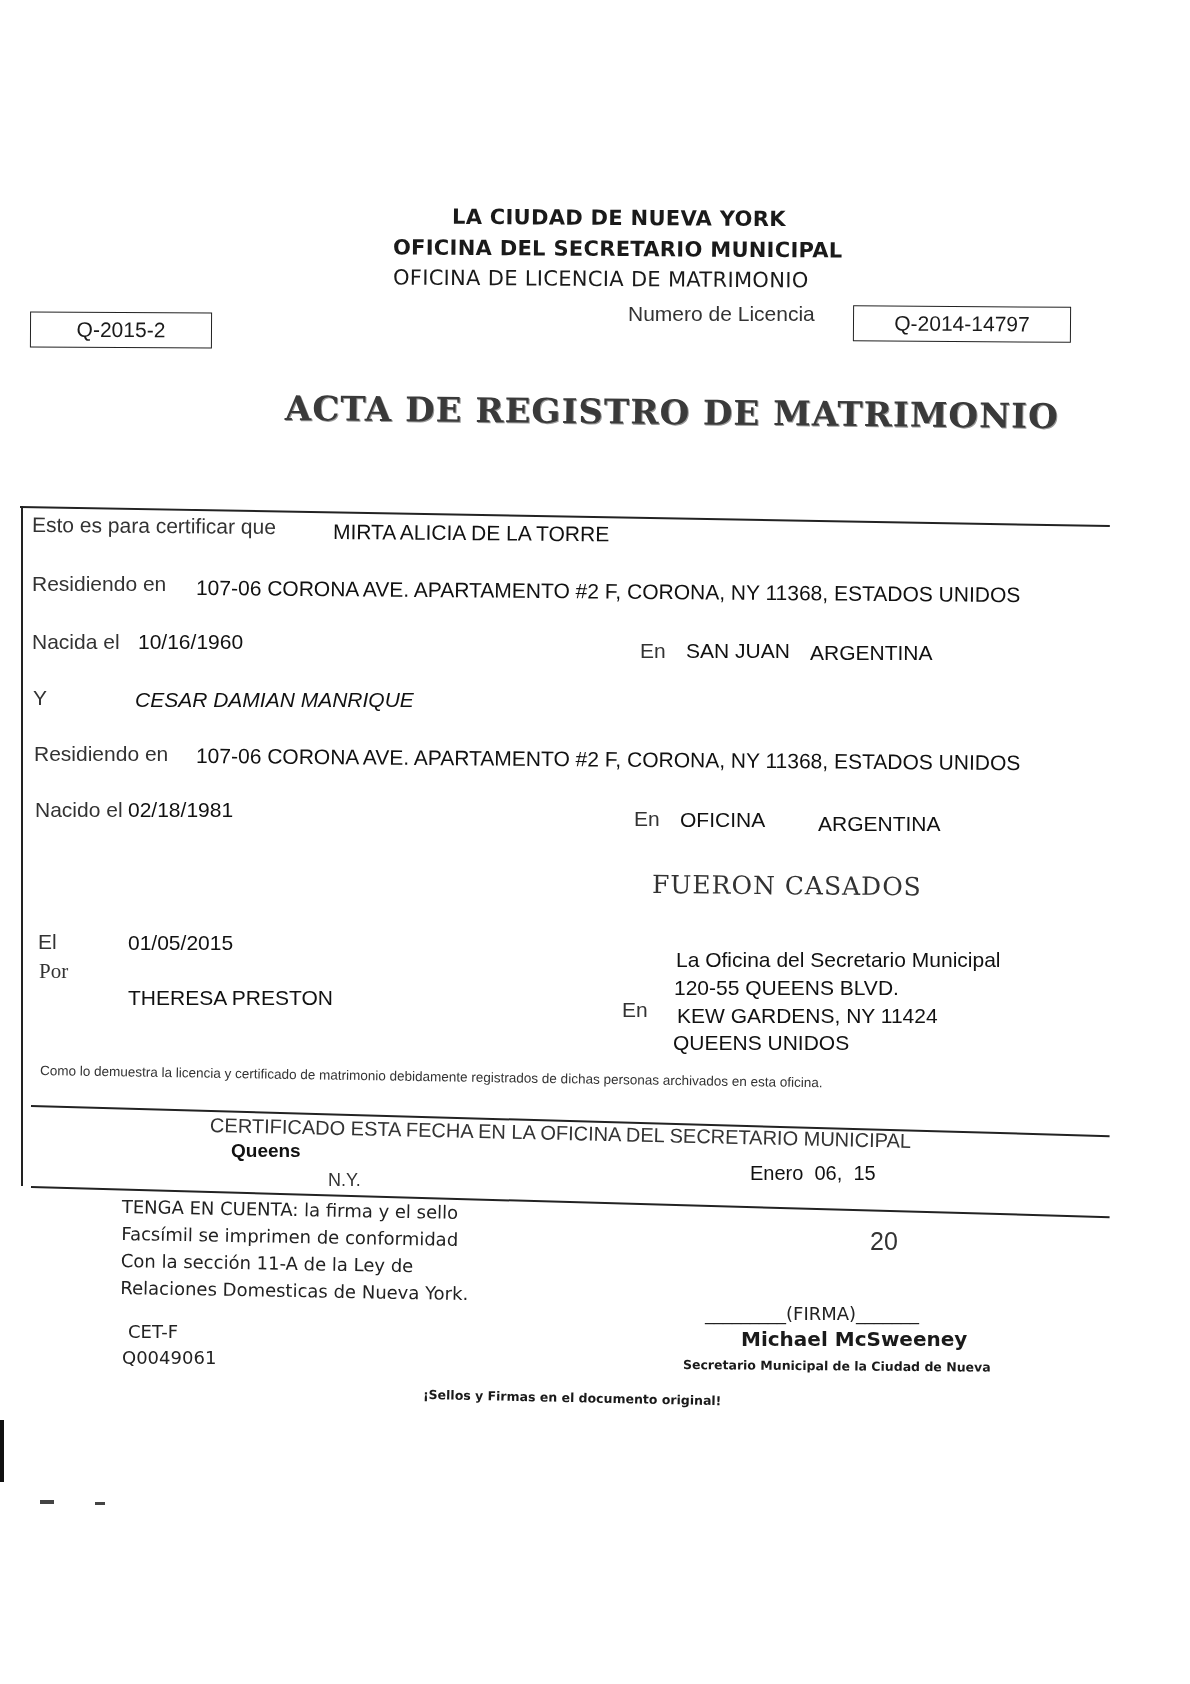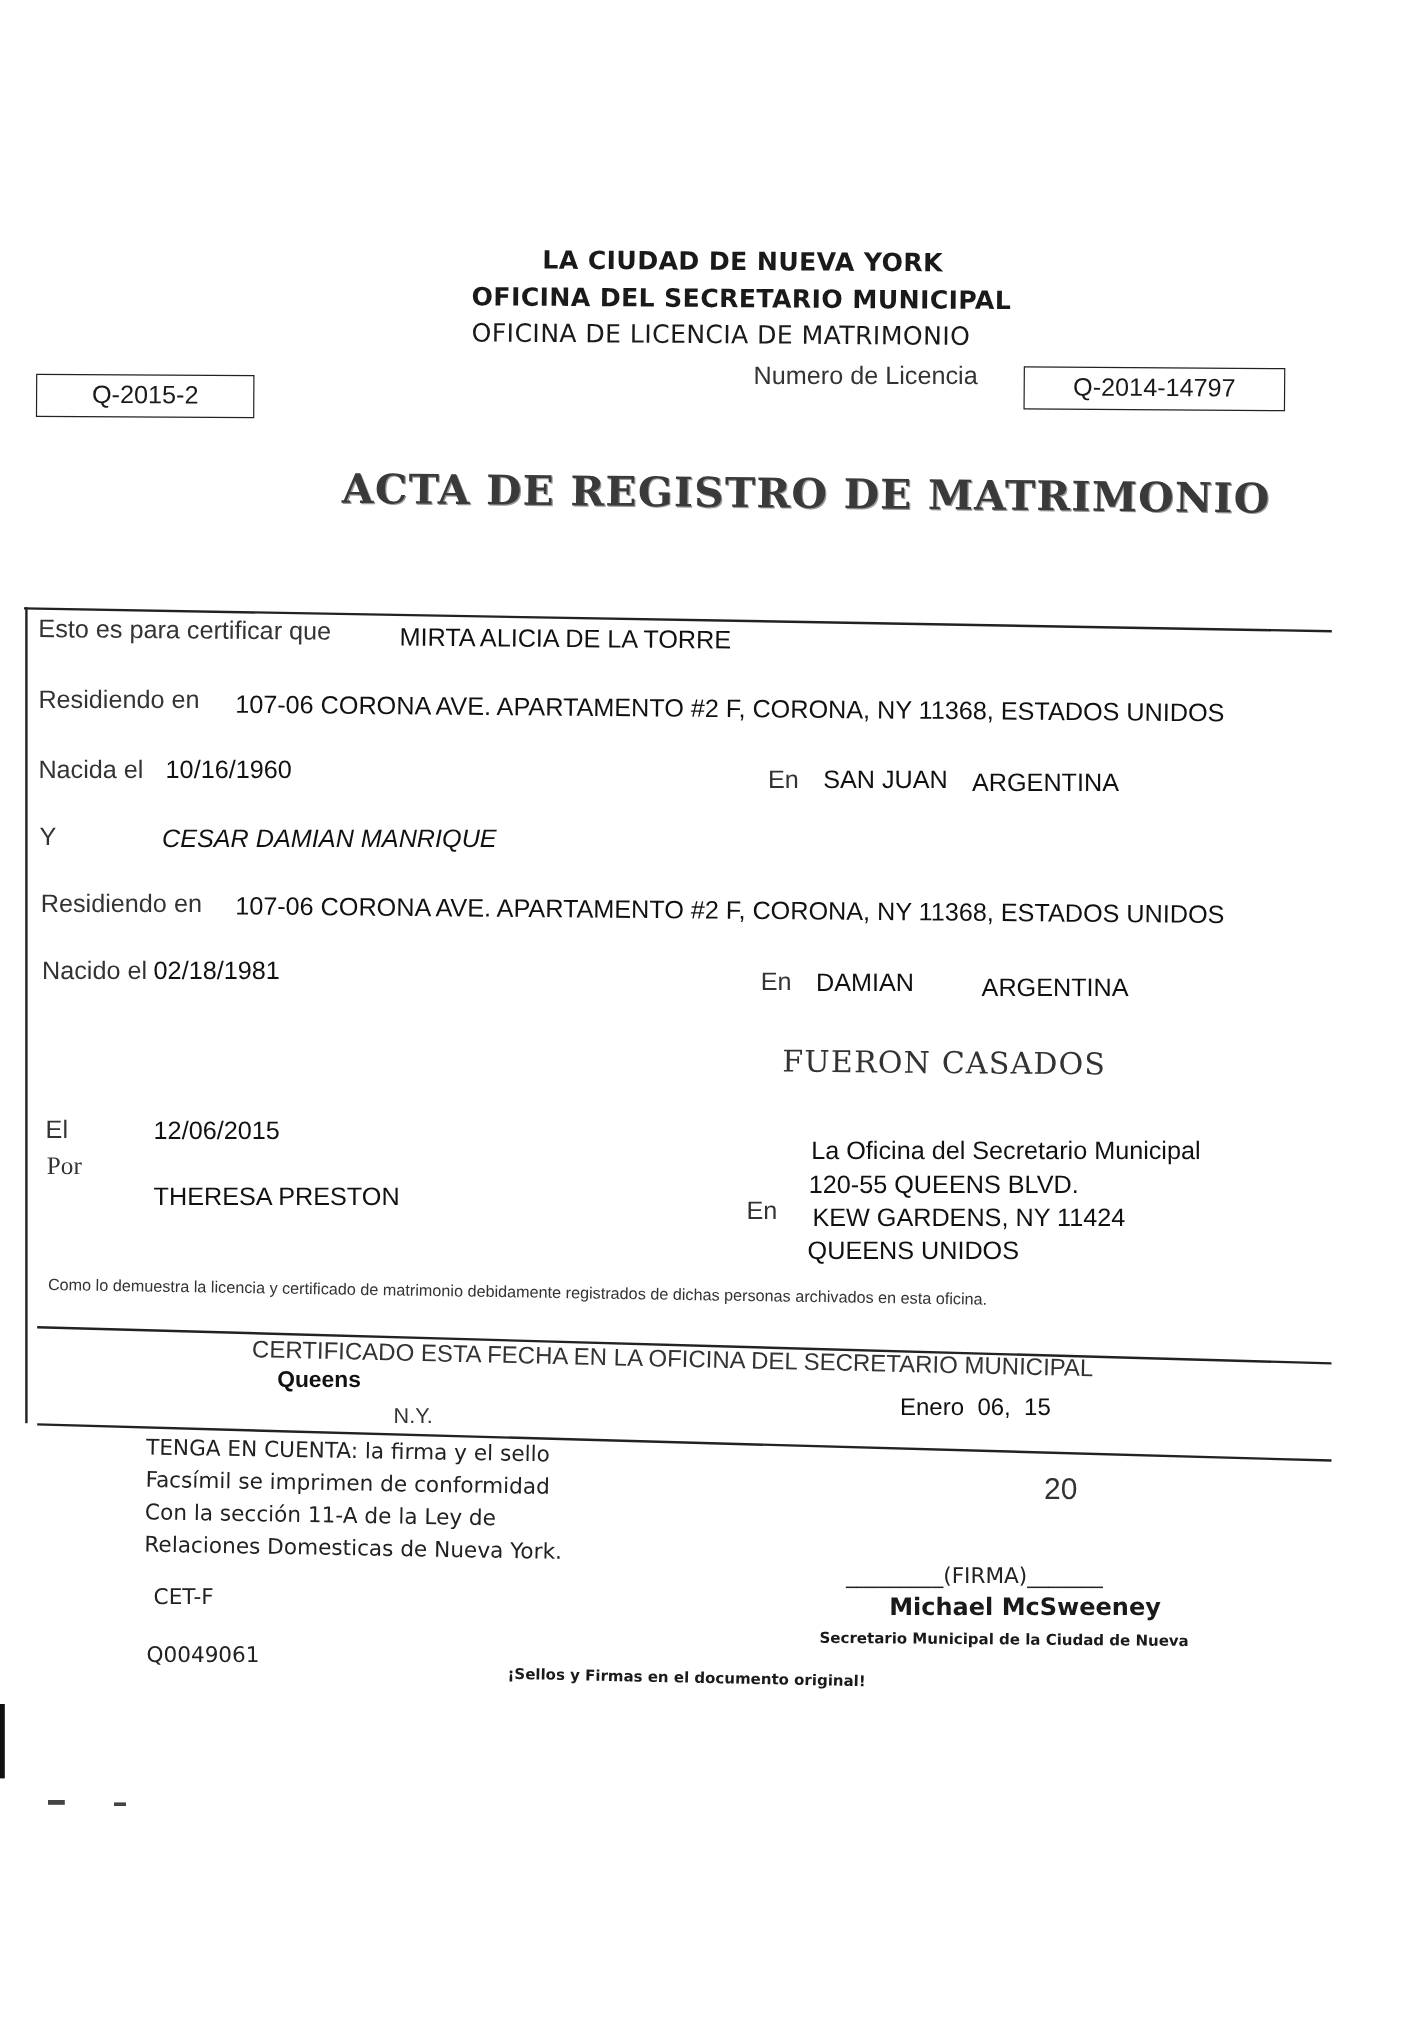"DAMIAN" div.abs { text: DAMIAN -> OFICINA }
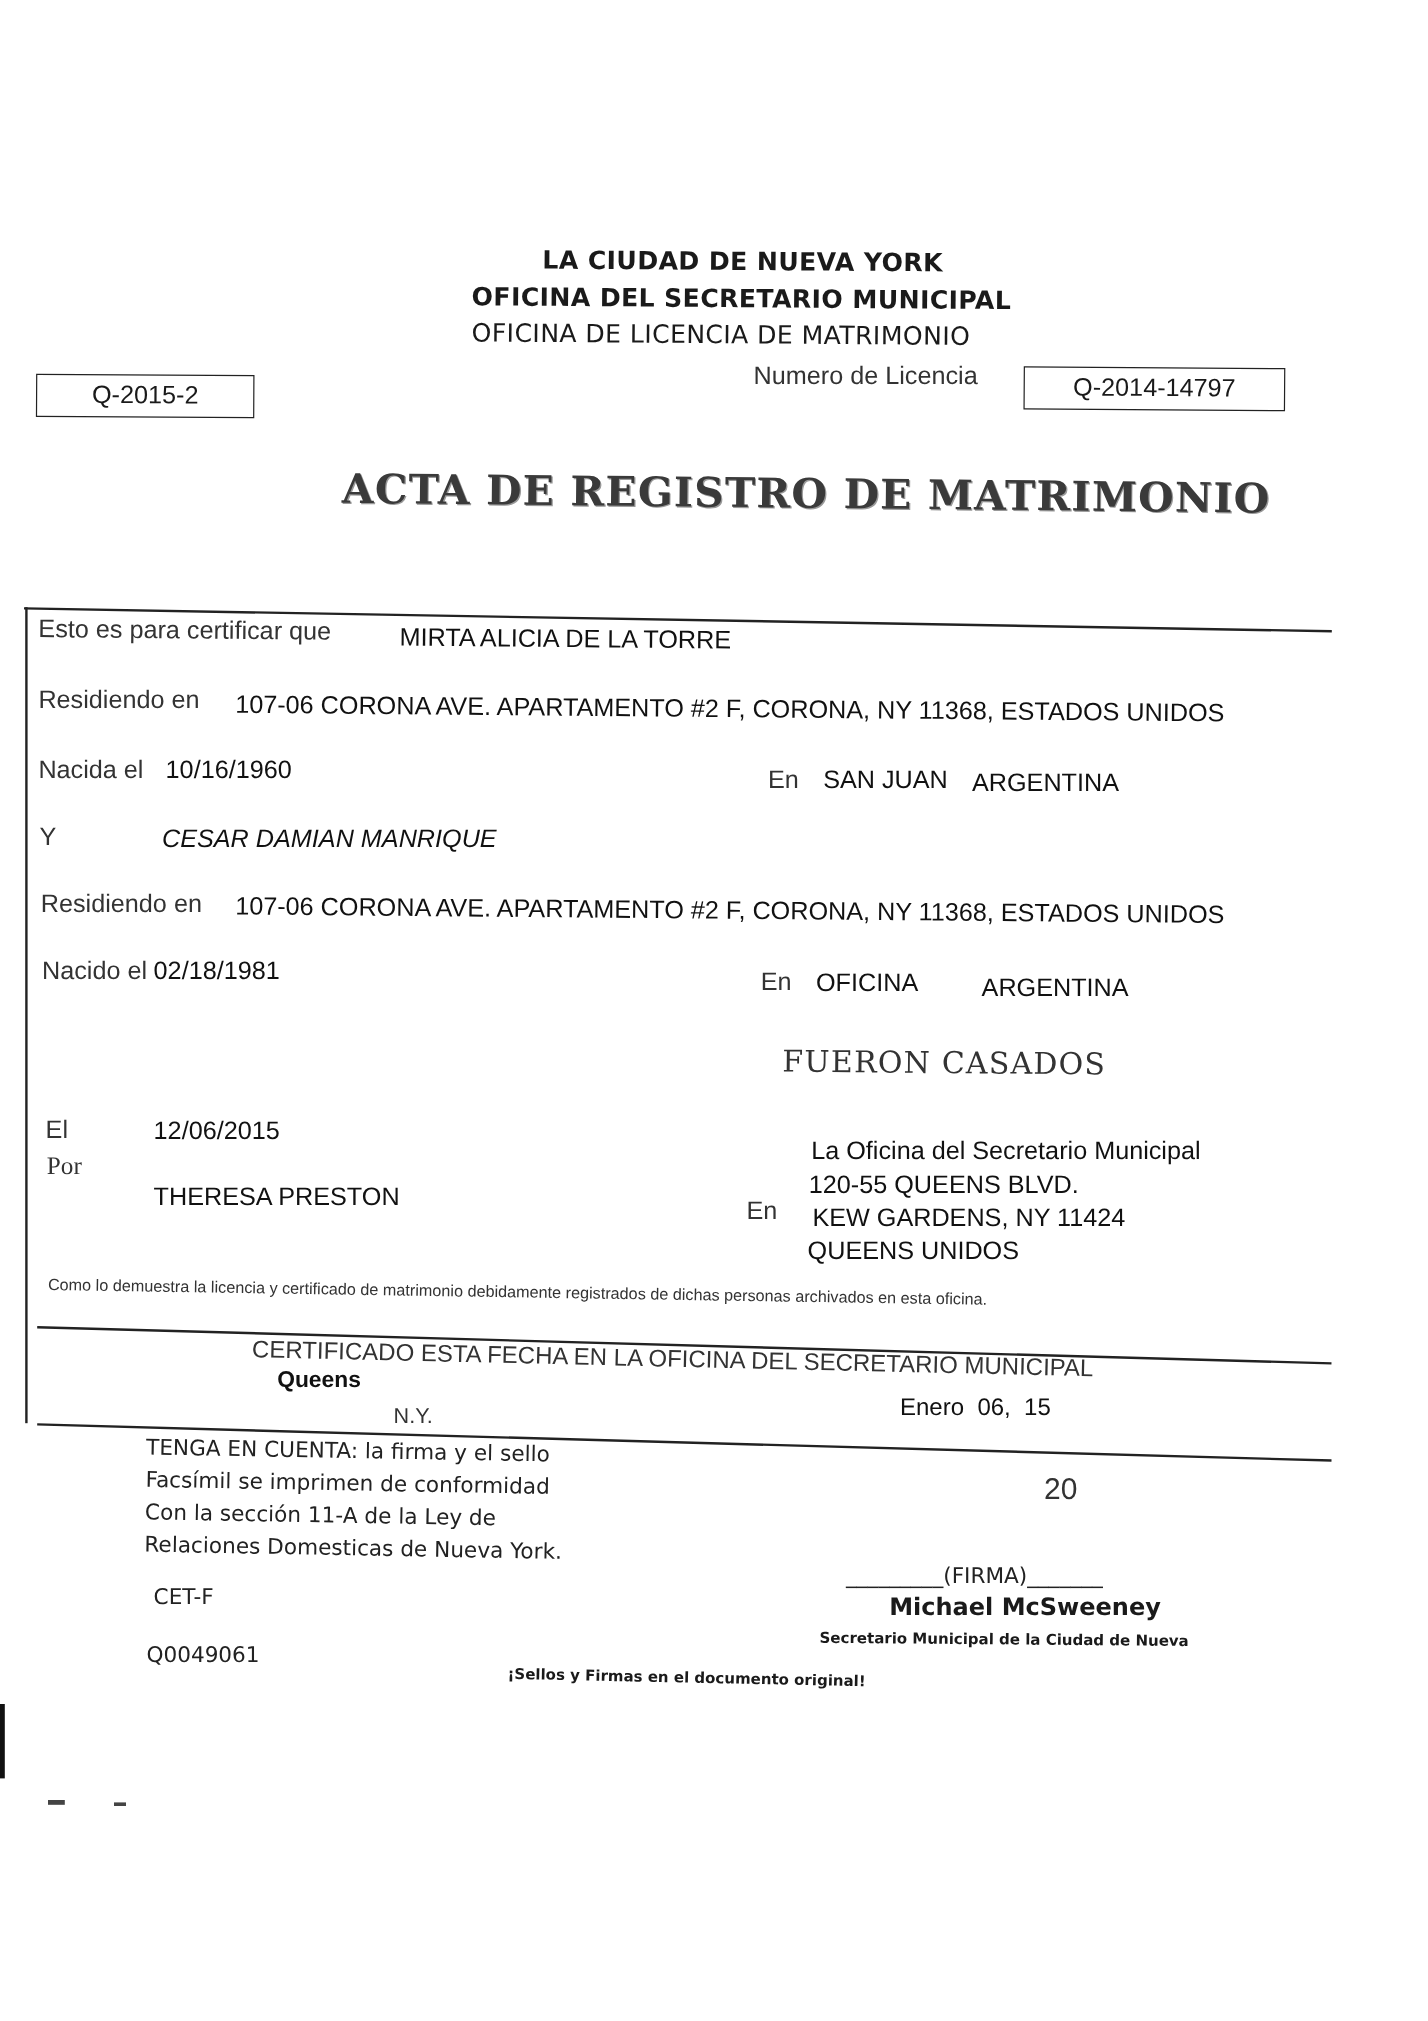"12/06/2015" div.abs { text: 12/06/2015 -> 01/05/2015 }
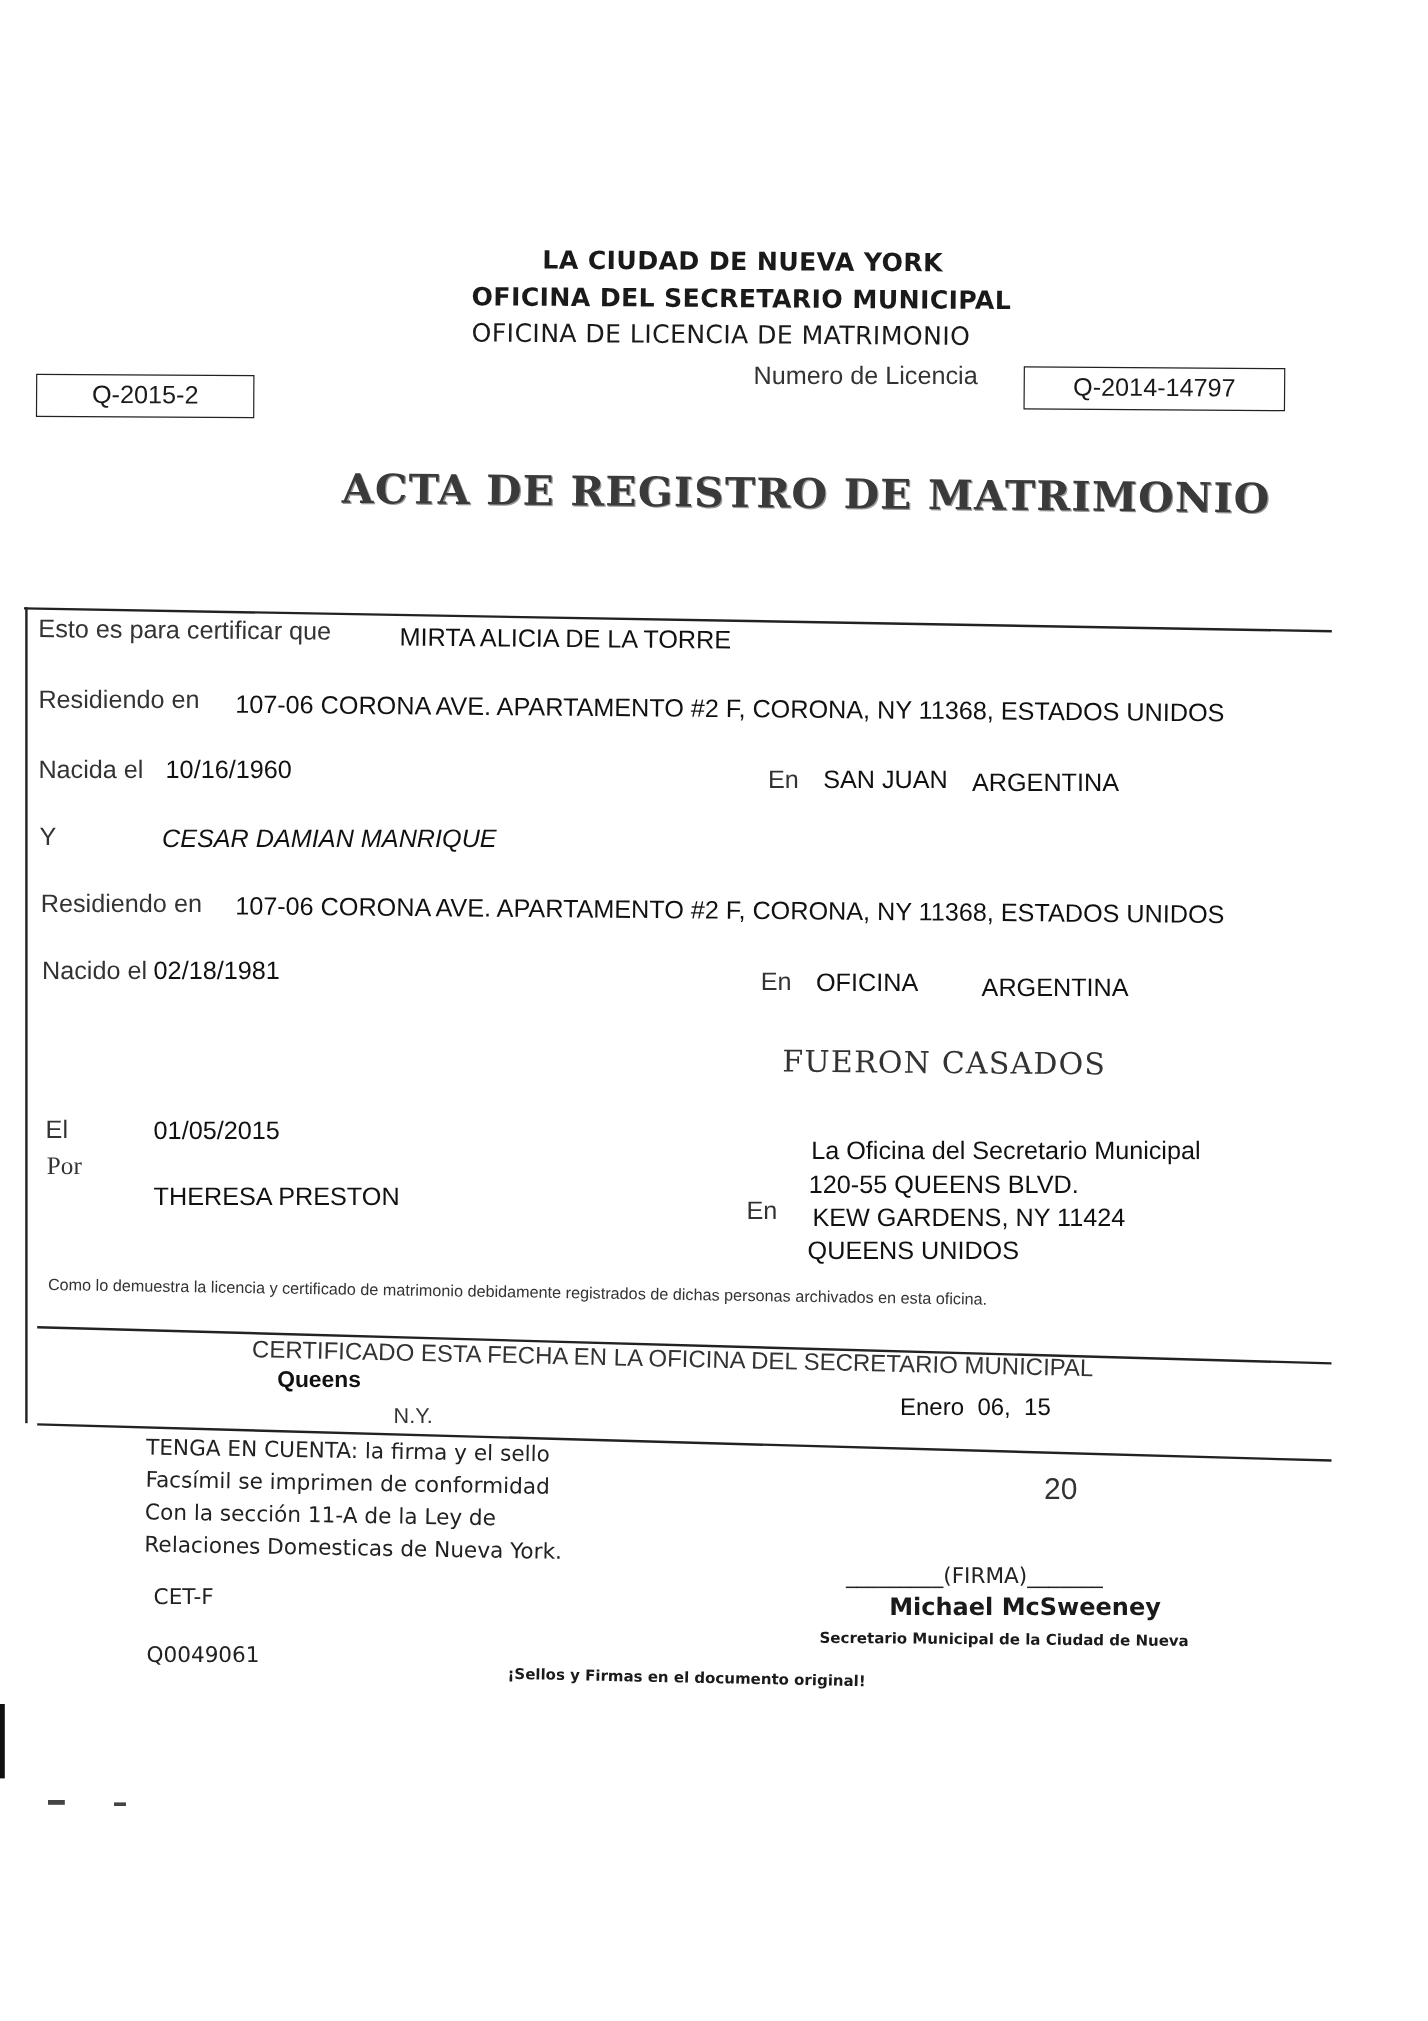"Q0049061" div.abs { margin-top: 22px -> none }
